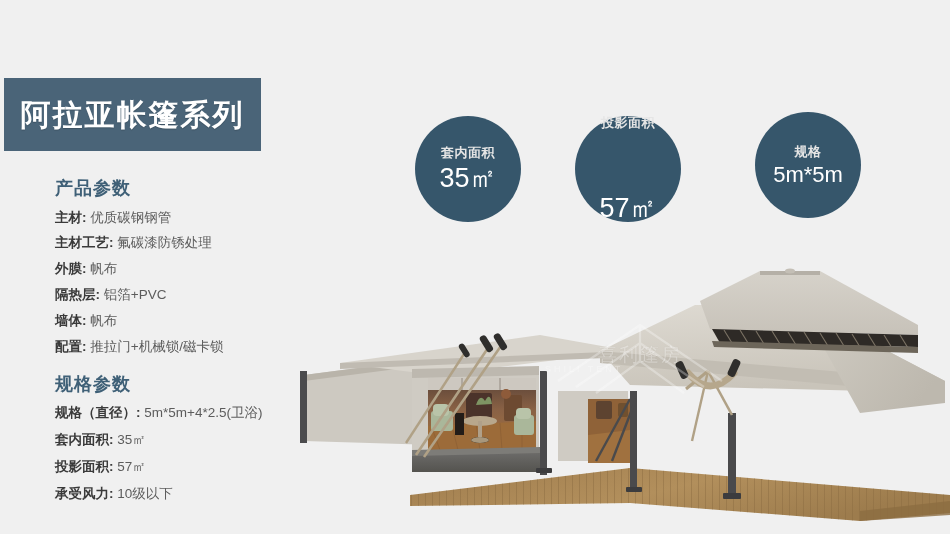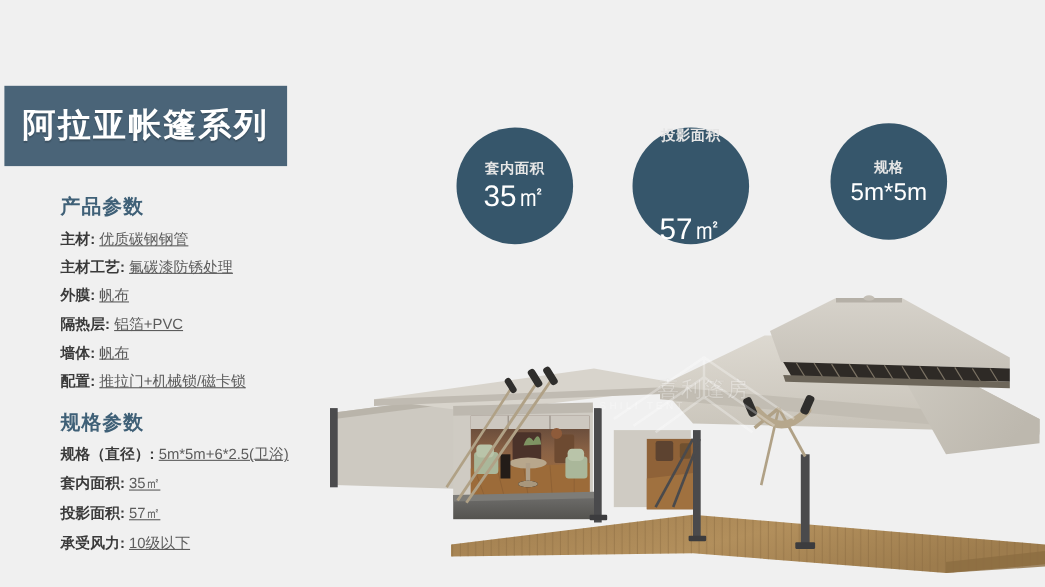"优质碳钢钢管" .spec-list li .v { text-decoration: underline -> none }
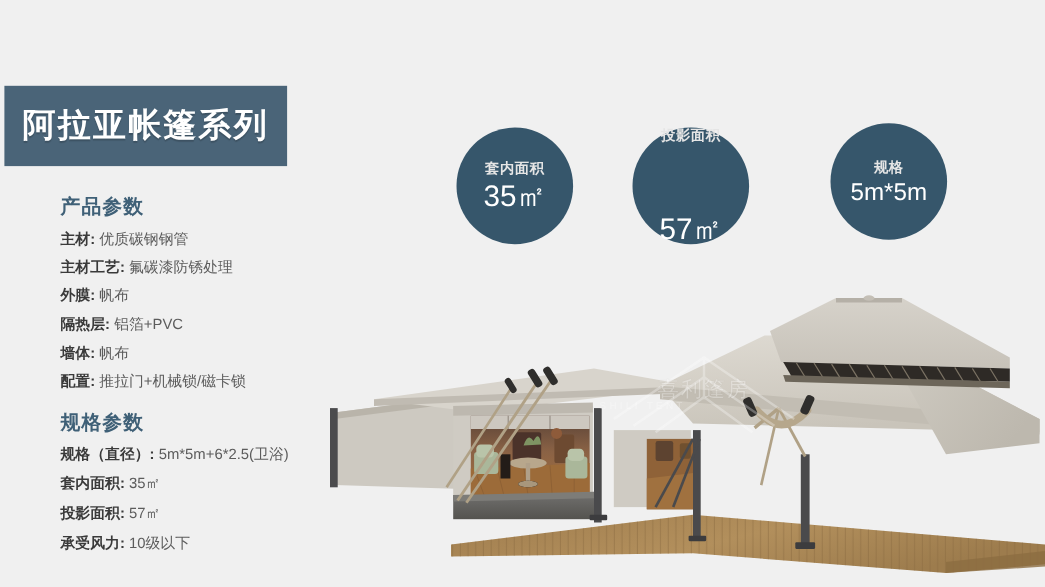"5m*5m+6*2.5(卫浴)" span.v { text: 5m+6 -> 5m+4 }
